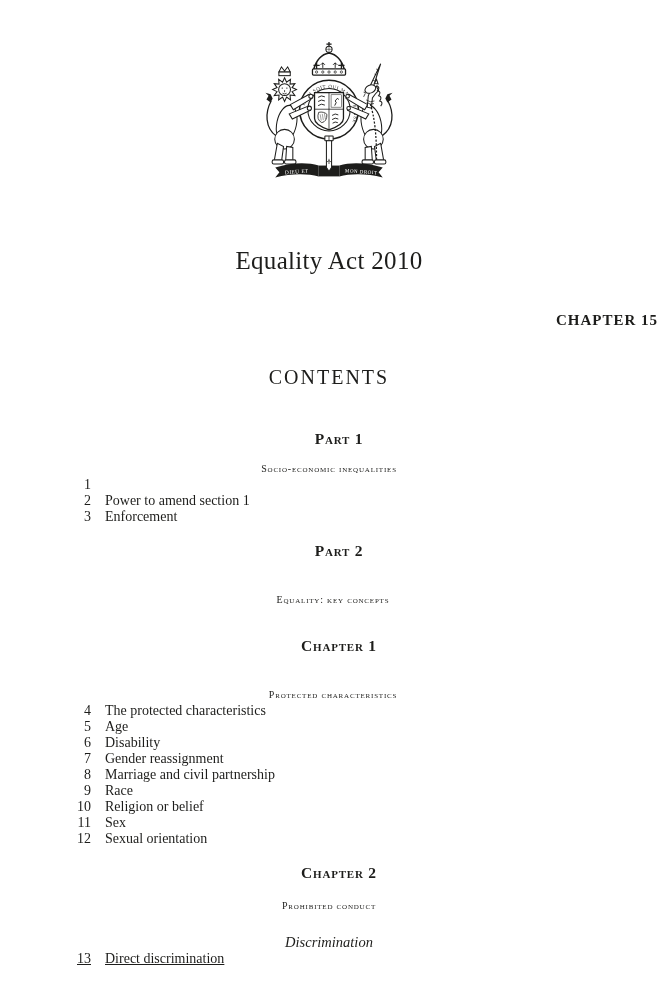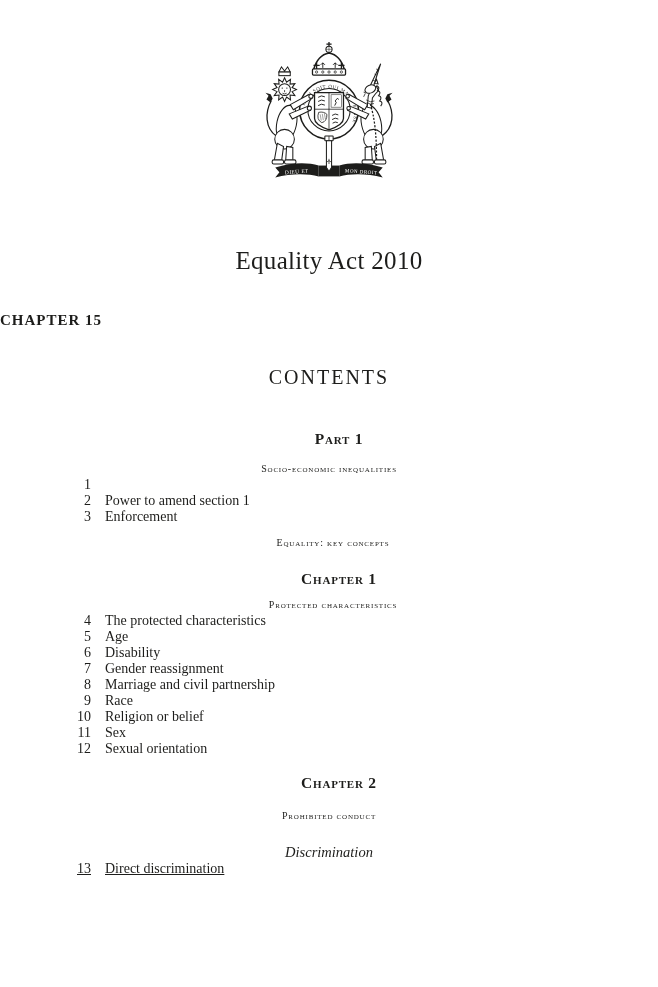"CHAPTER 15" .chapter-line { text-align: left -> right }
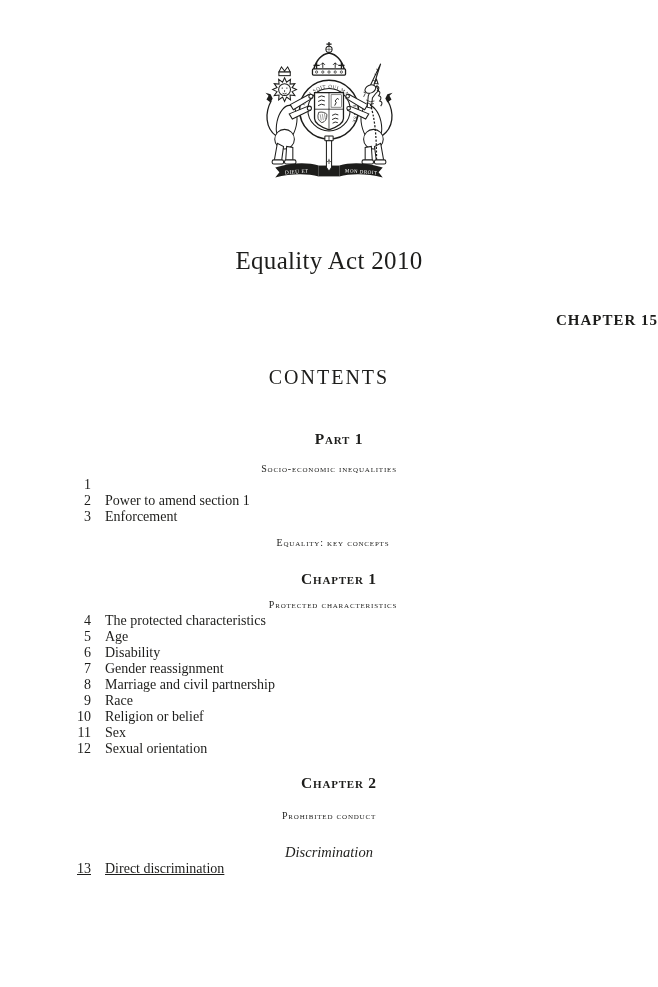"Part 2" div.part-heading { html: none -> <div>Part 2</div> }
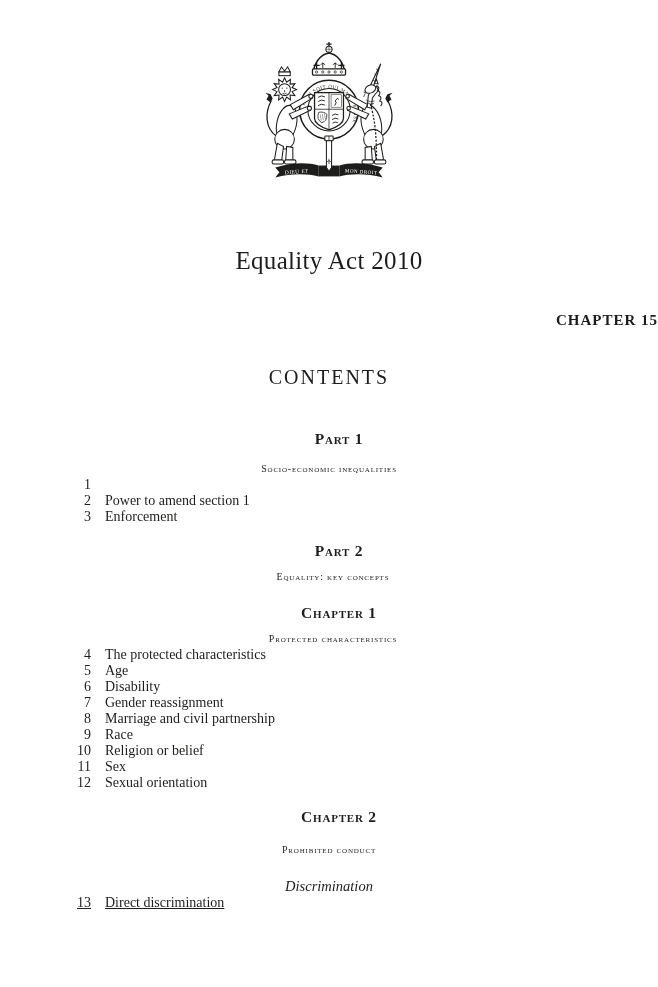"Equality: key concepts" .mt-14 { margin-top: 9px -> 32px }
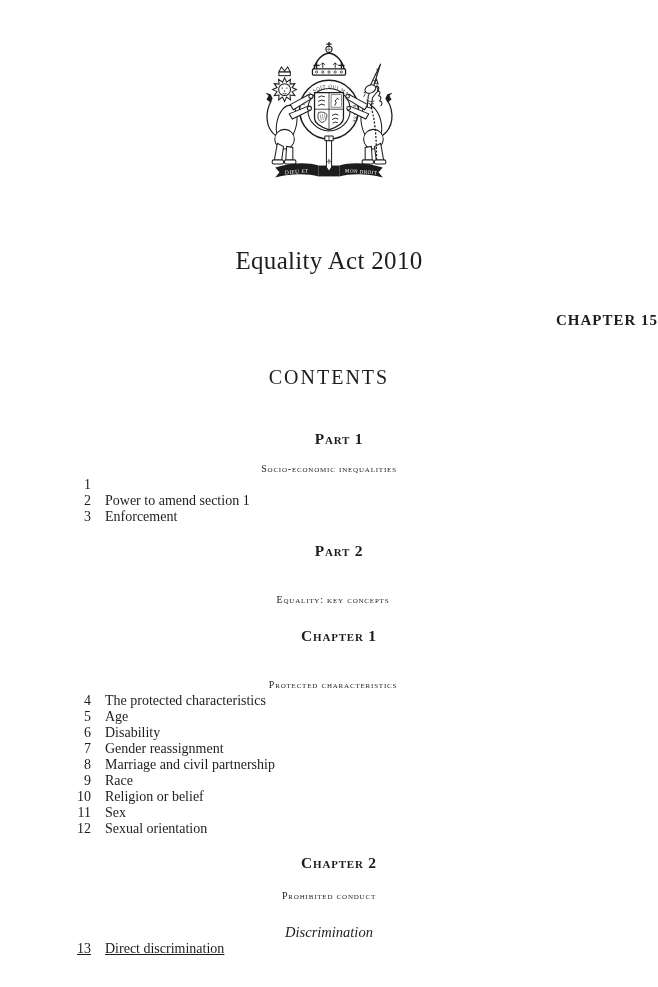"Chapter 1" .mt-15 { margin-top: 19px -> 29px }
